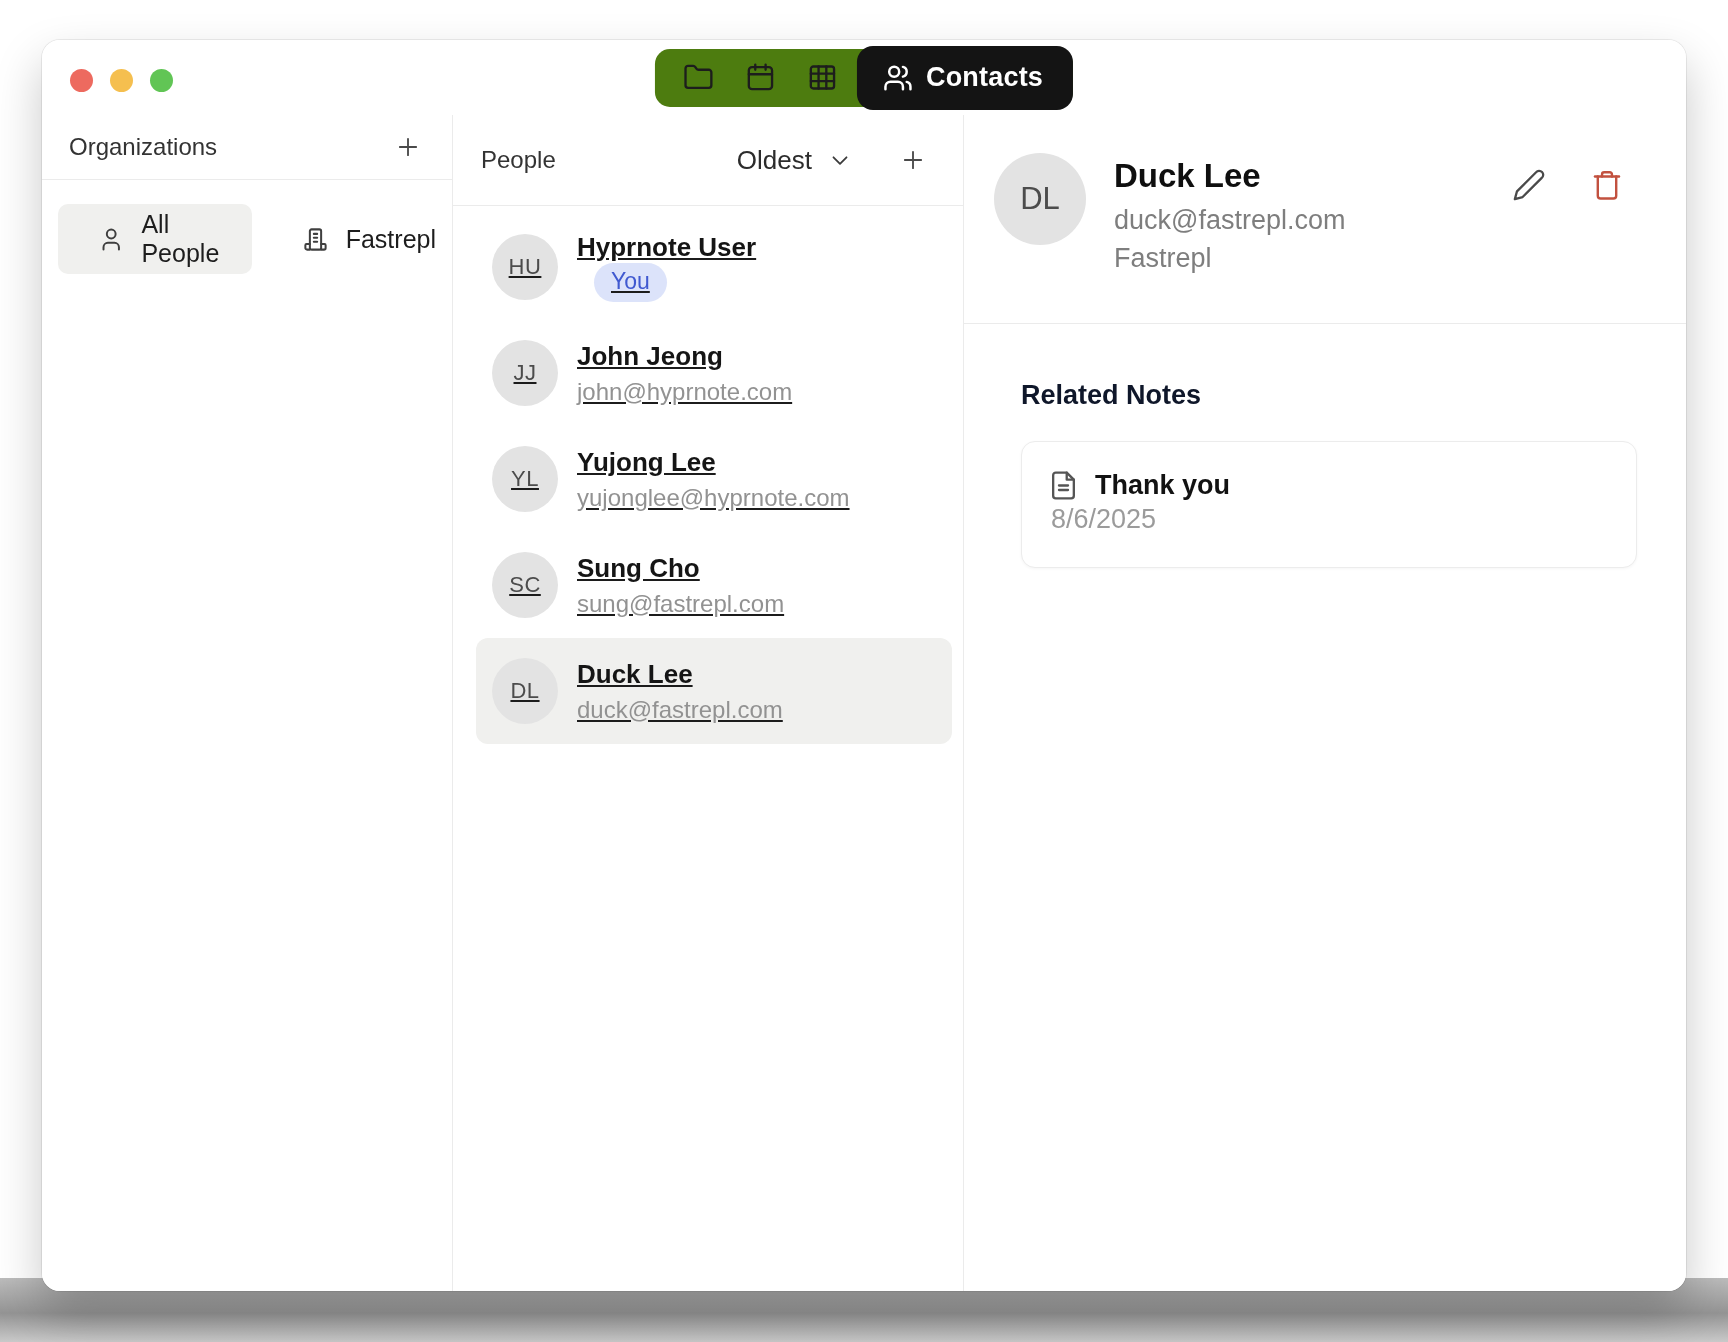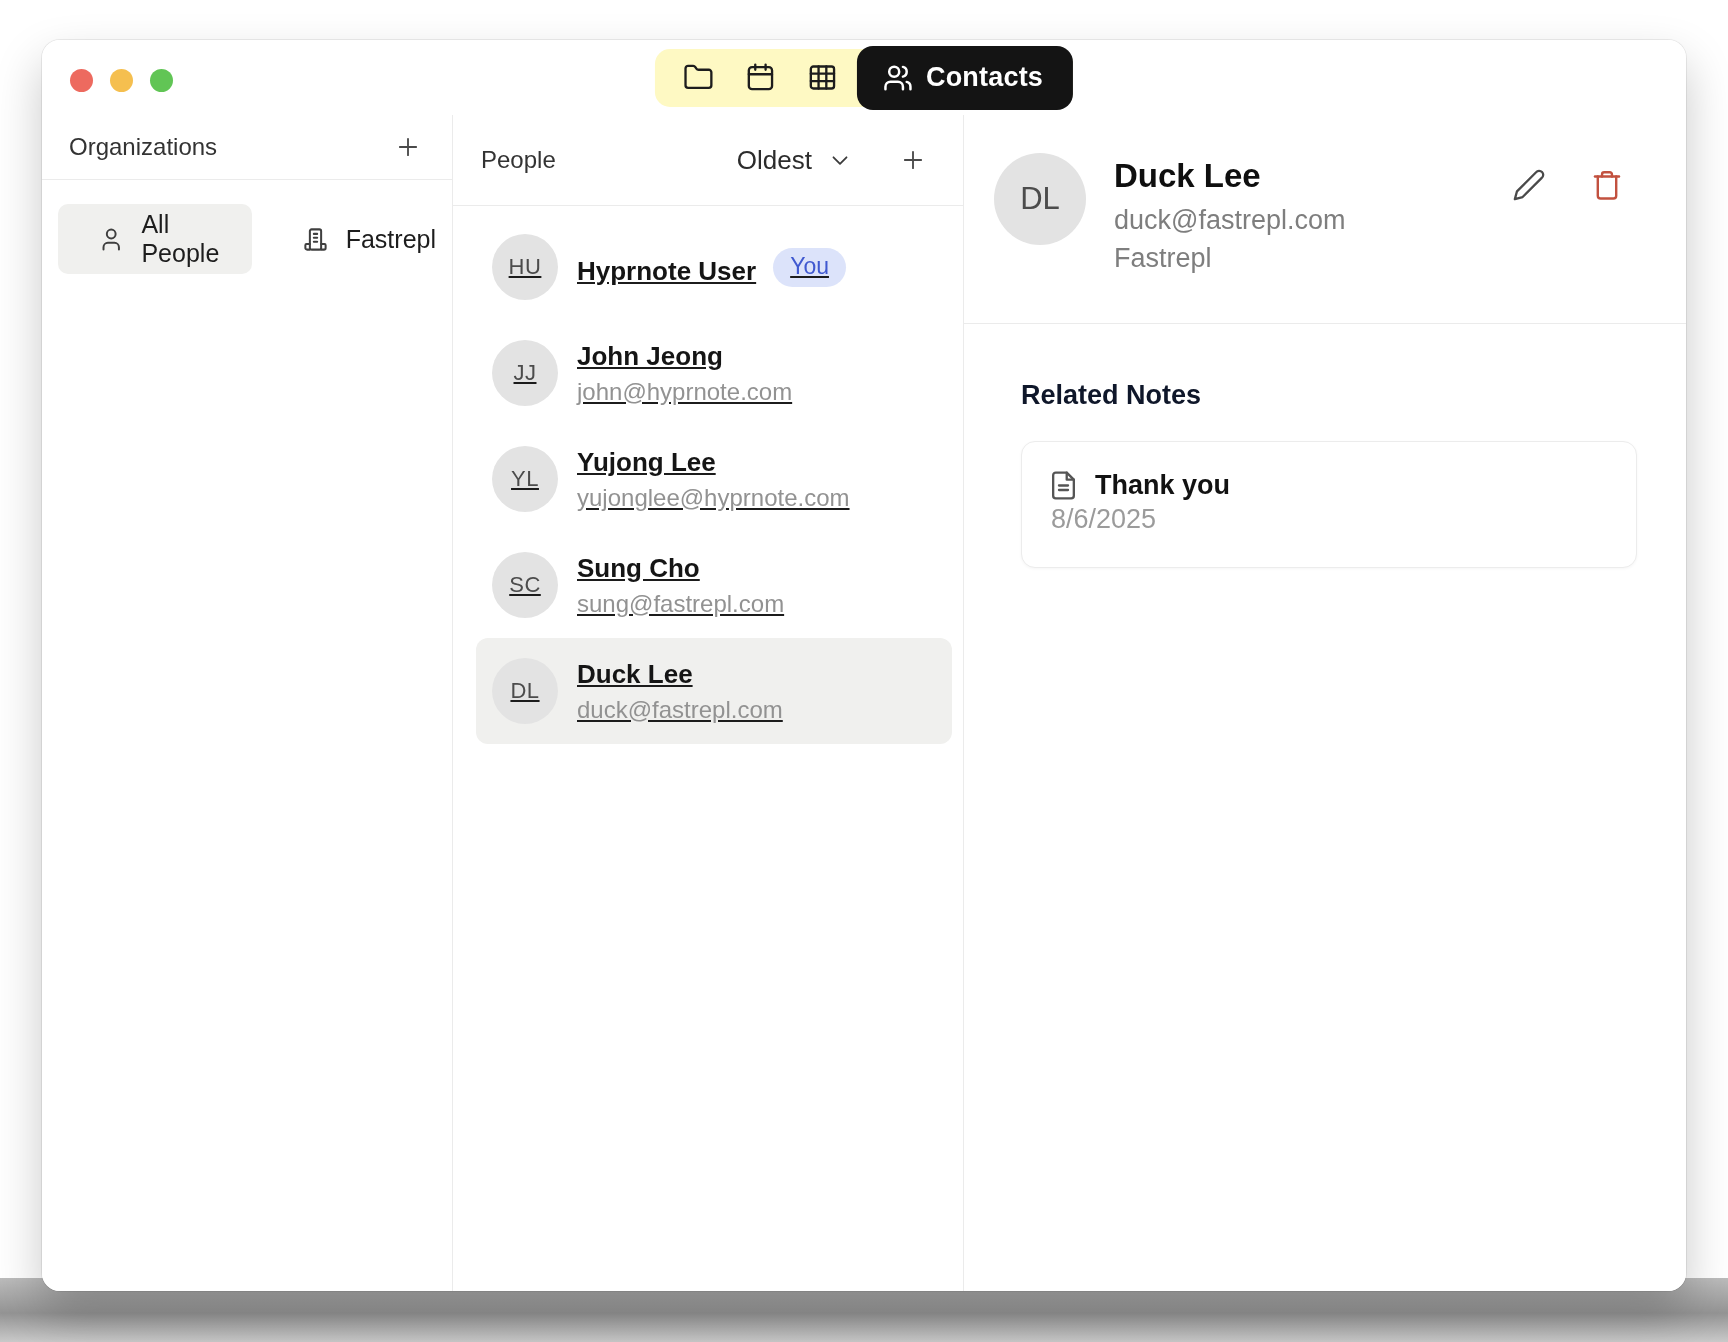"Contacts" .toolbar-group { background: #fef9c3 -> #4d7c0f }
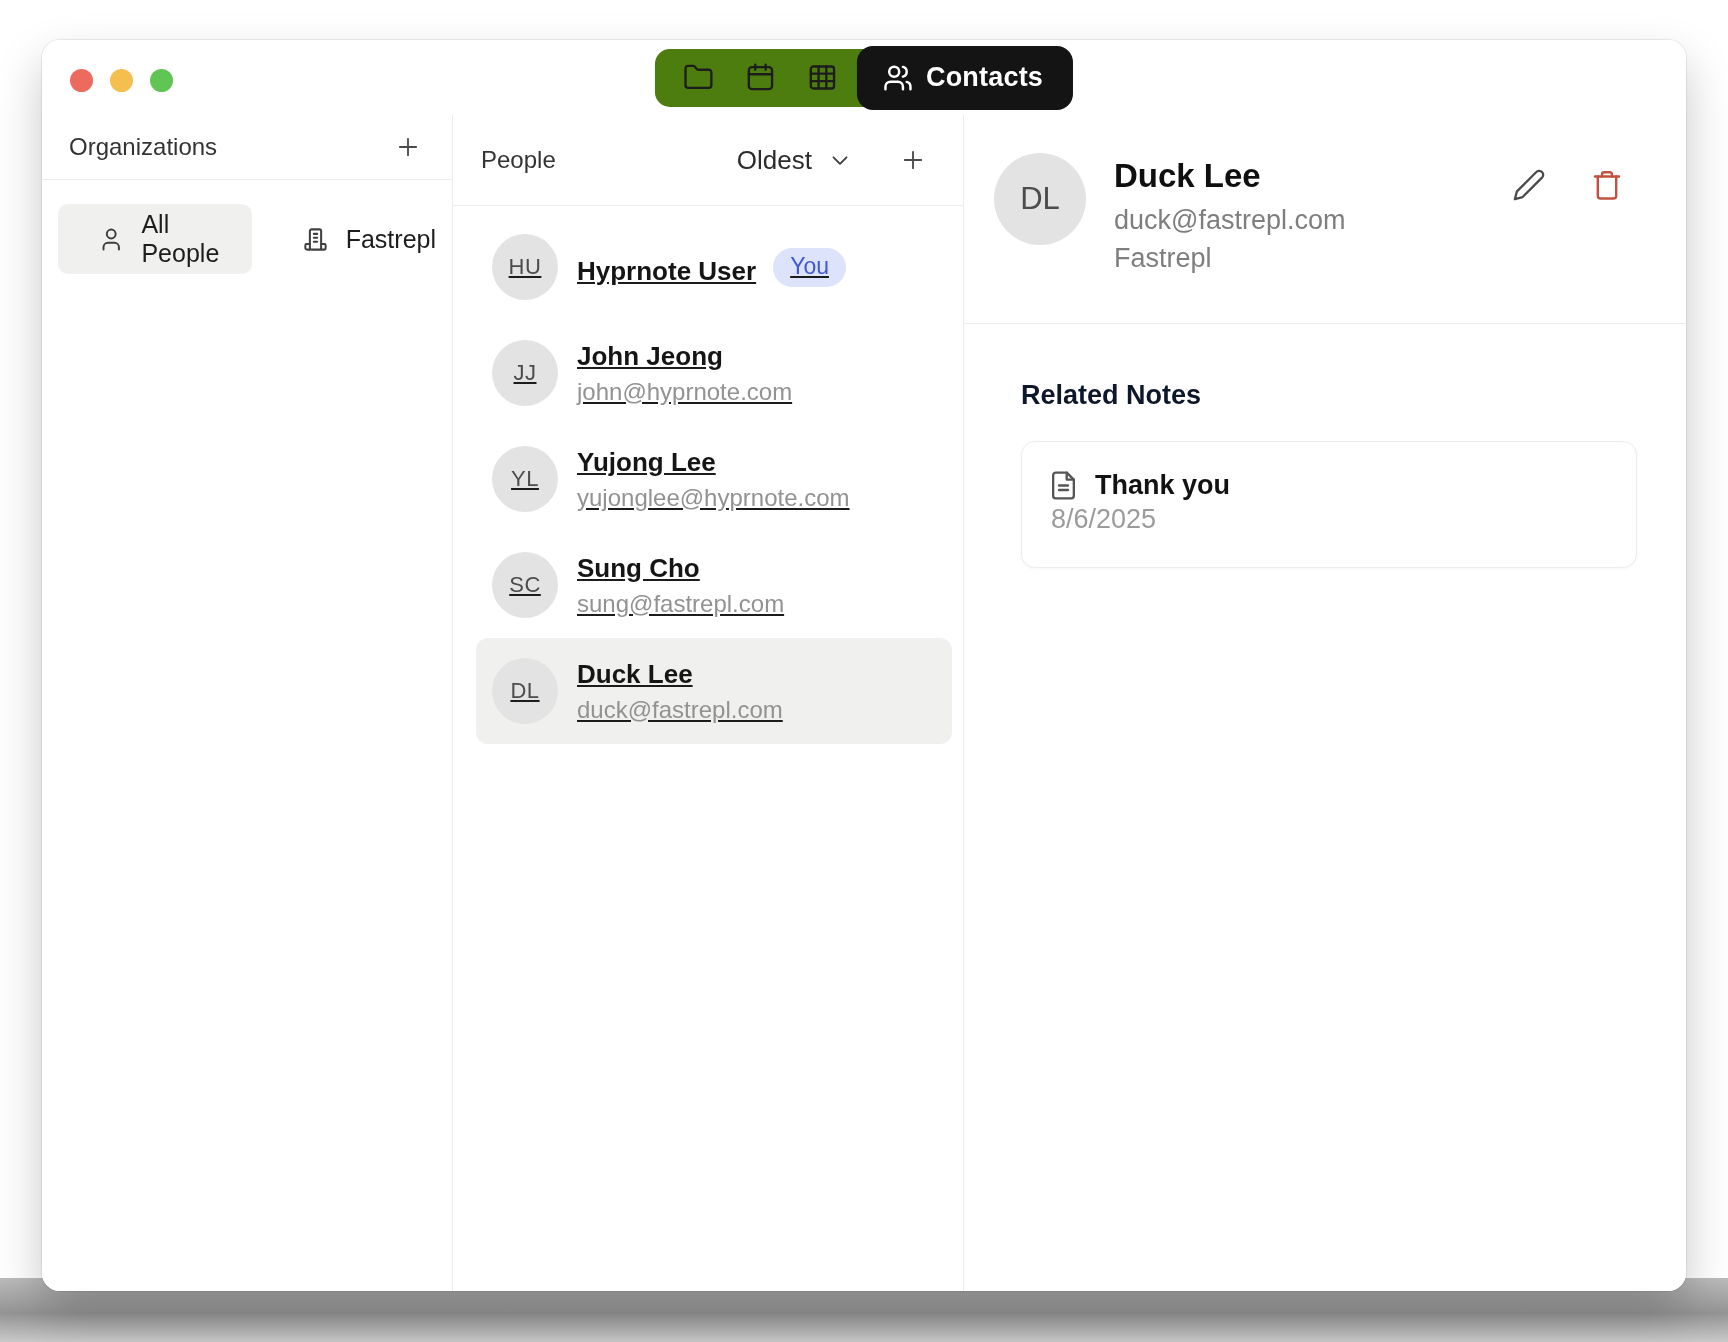"Hyprnote User" .person-nameline { align-items: flex-end -> flex-start; flex-direction: none -> column }
